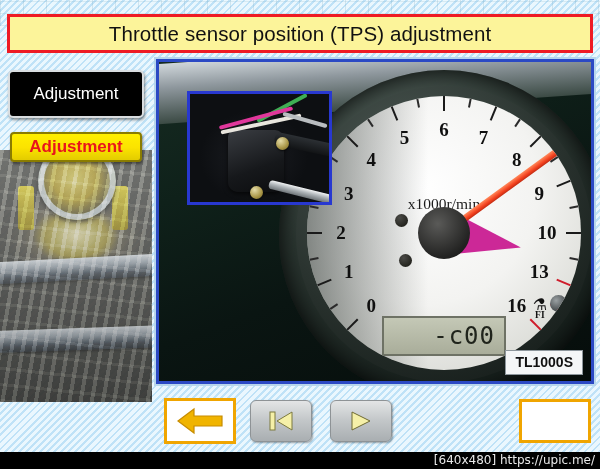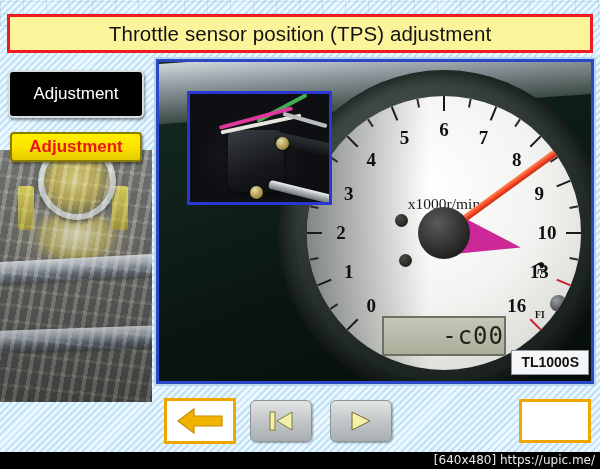"FI" .fi-label { margin-top: 36px -> none }
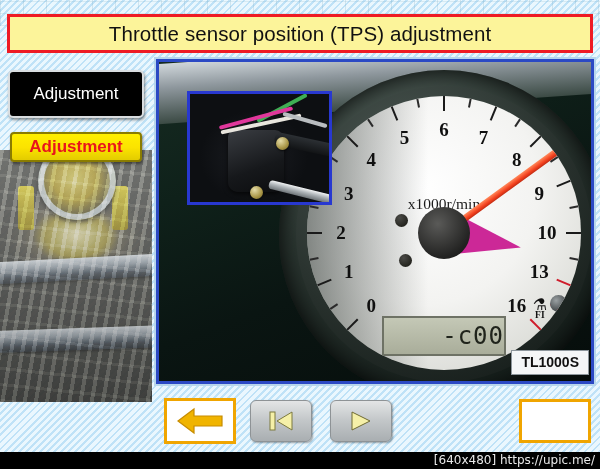"-c00" .lcd { padding-right: none -> 9px }
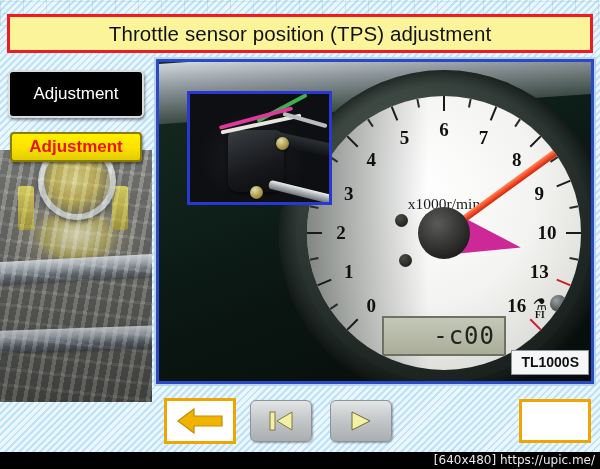"TL1000S" .model-tag { right: 2px -> 8px }
